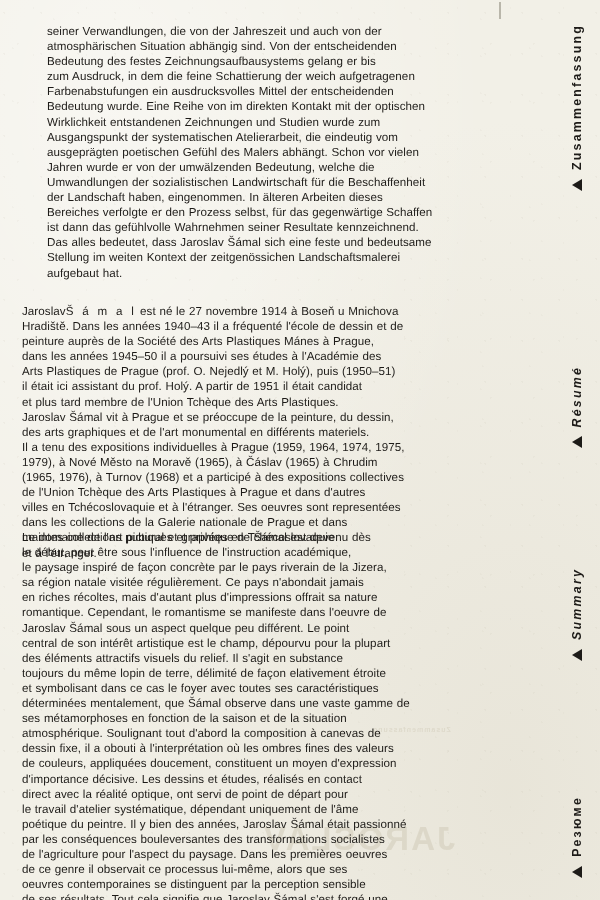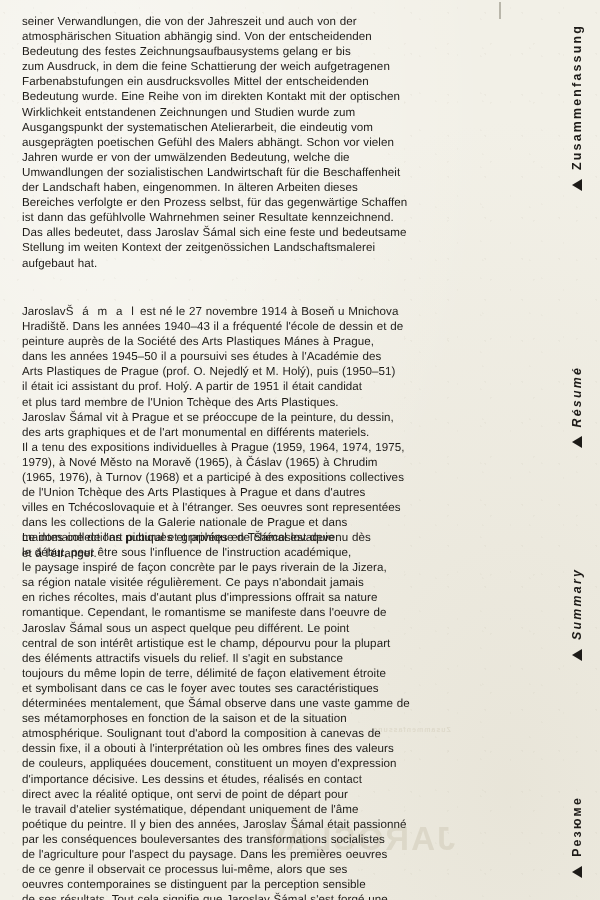"seiner Verwandlungen, die von der" #summary-de { margin-left: none -> 25px; top: 14px -> 24px }
